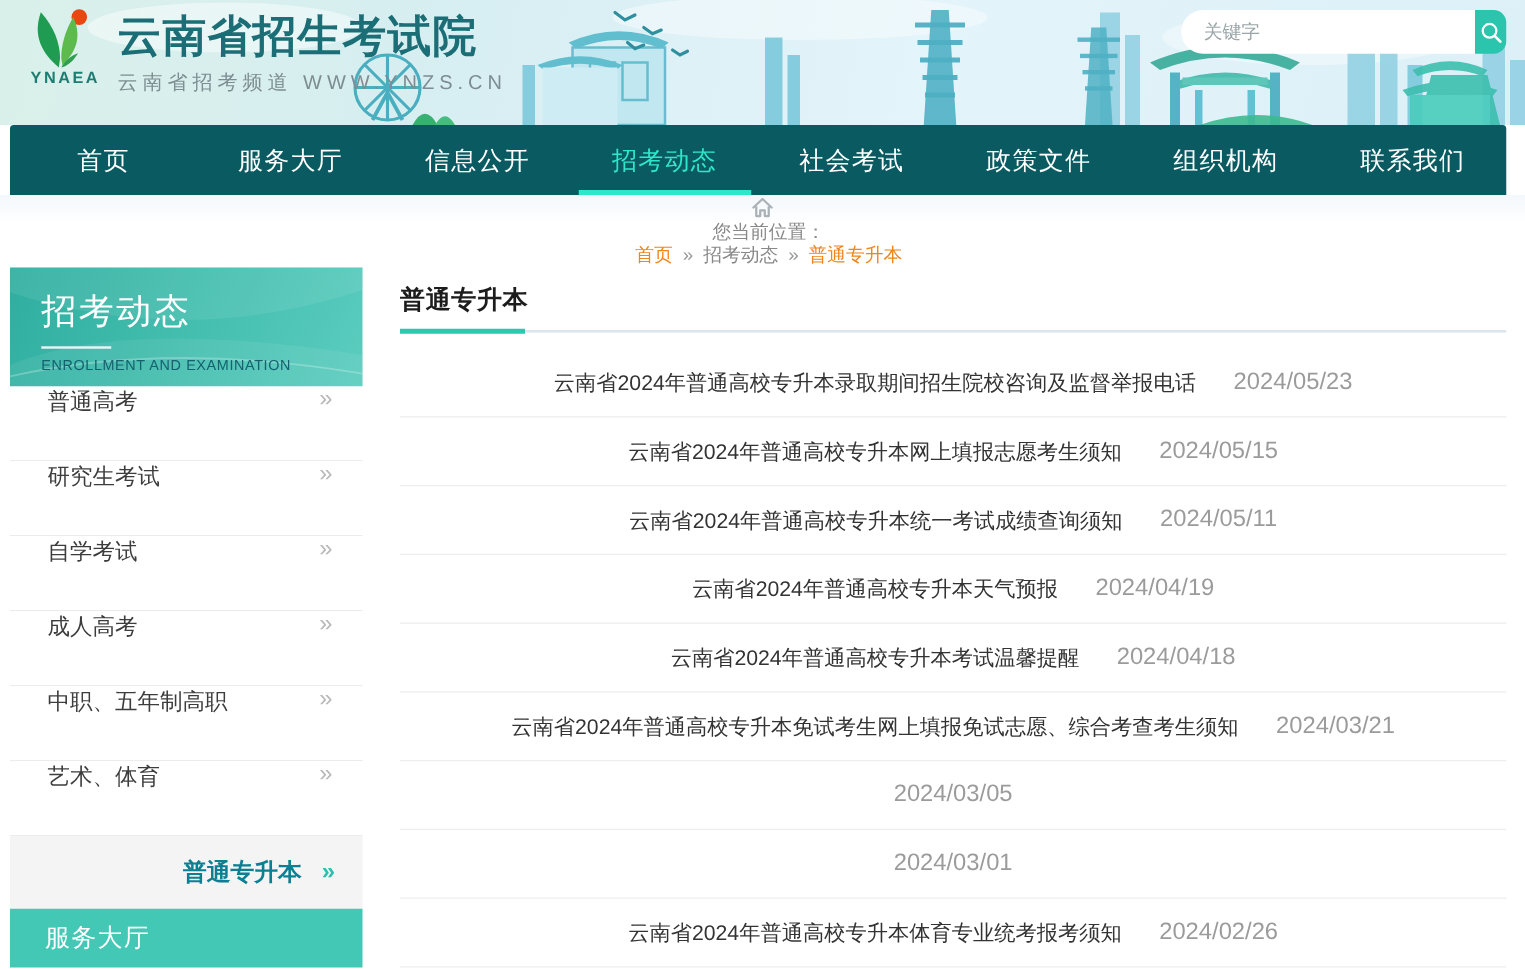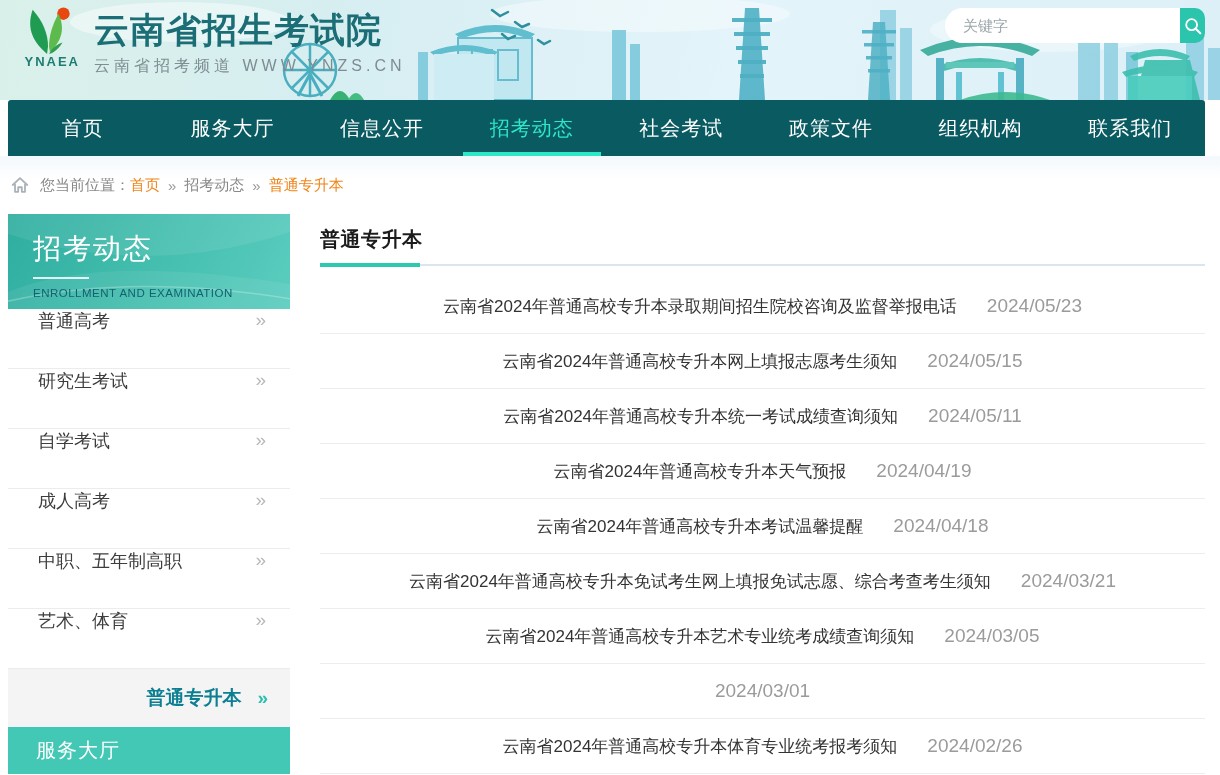"您当前位置：" .breadcrumb { flex-direction: none -> column }
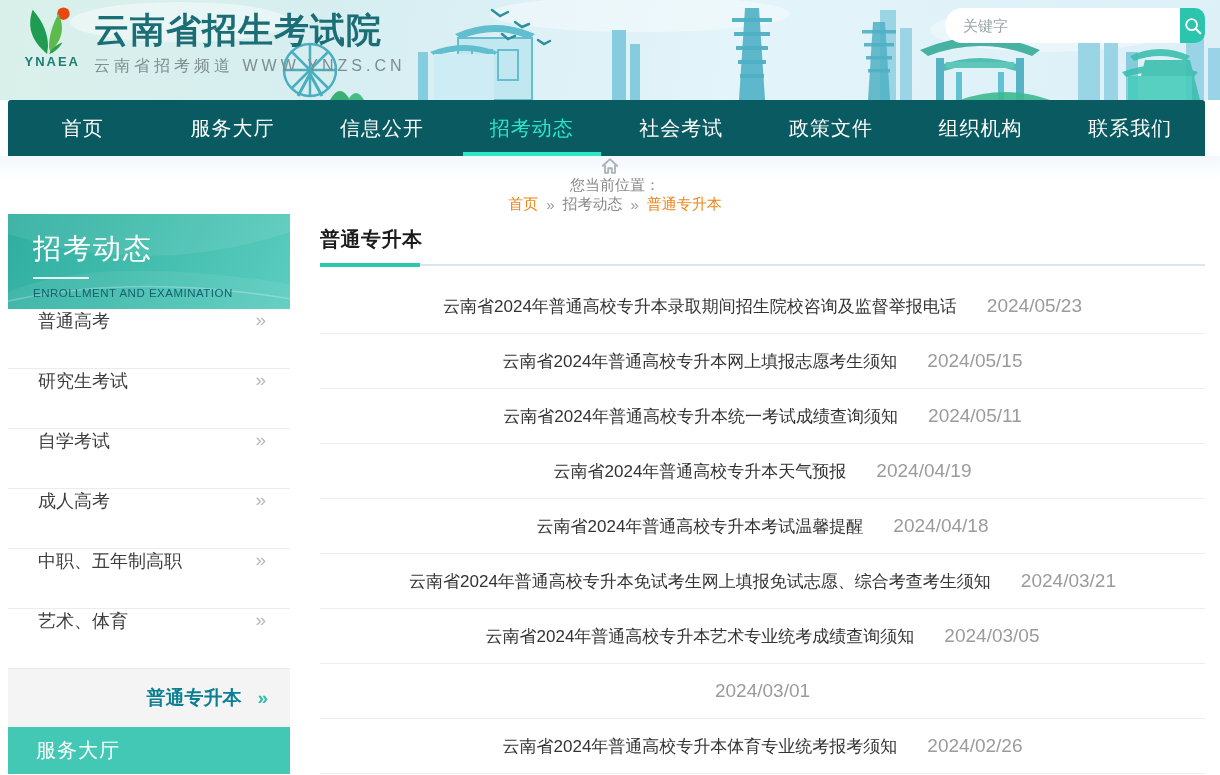"云南省2024年普通高校专升本艺术专业统考成绩查询须知" span.title { html: <span>云南省2024年普通高校专升本艺术专业统考成绩查询须知</span> -> none }
